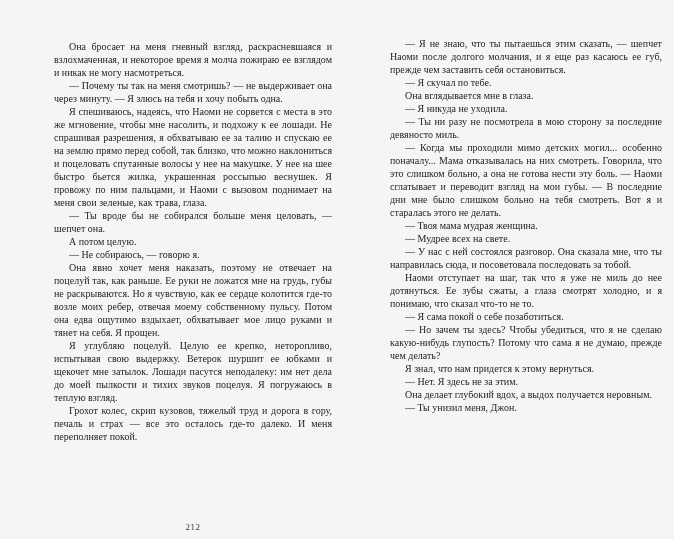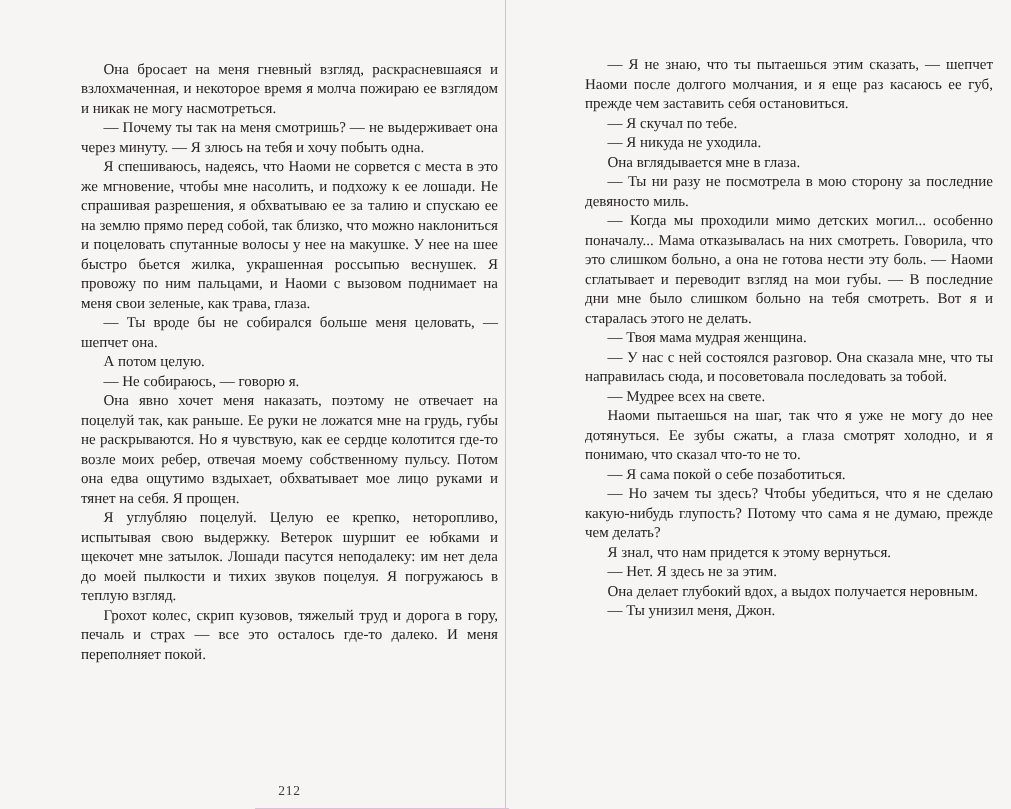"Она бросает на меня гневный" .spread { background: #701a75 -> #84cc16 }
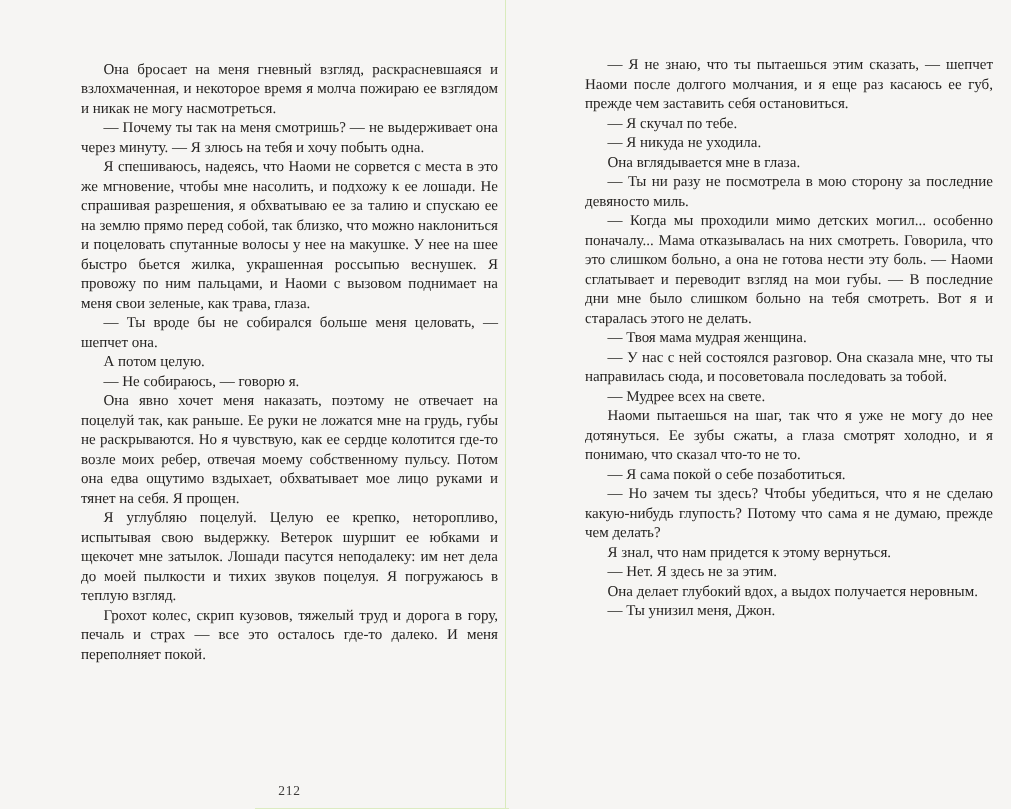"— Я никуда не уходила." p { order: before "Она вглядывается мне в глаза." -> after "Она вглядывается мне в глаза." }
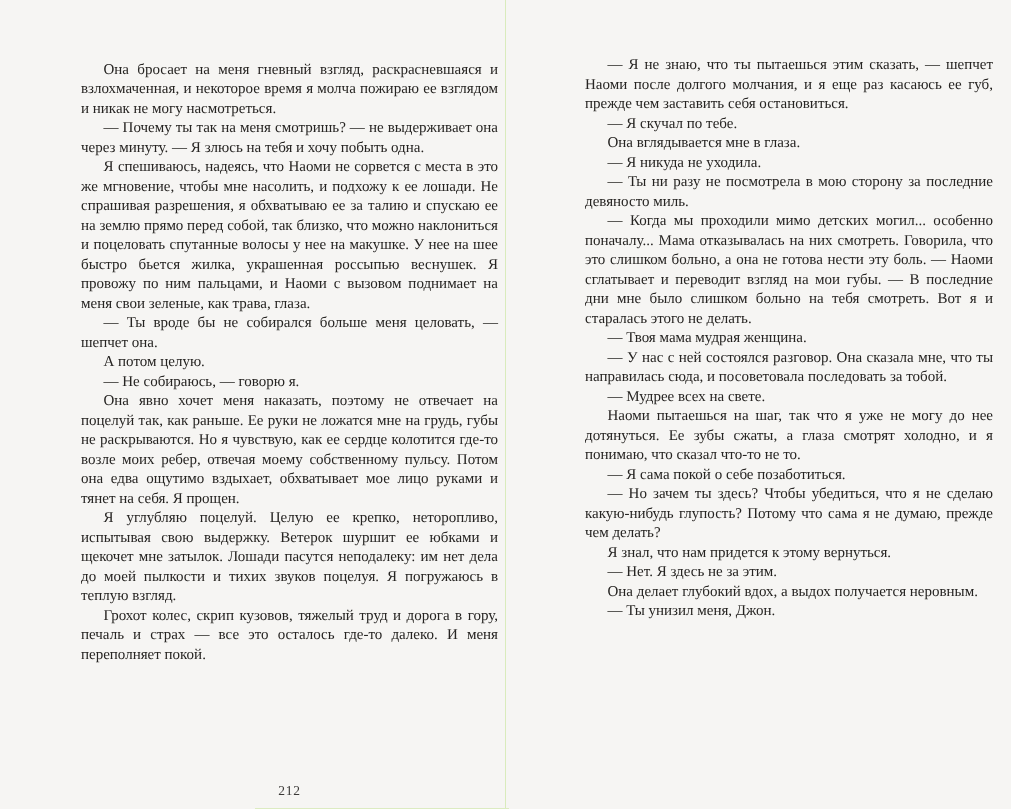"— У нас с ней" p { order: before "— Мудрее всех на свете." -> after "— Мудрее всех на свете." }
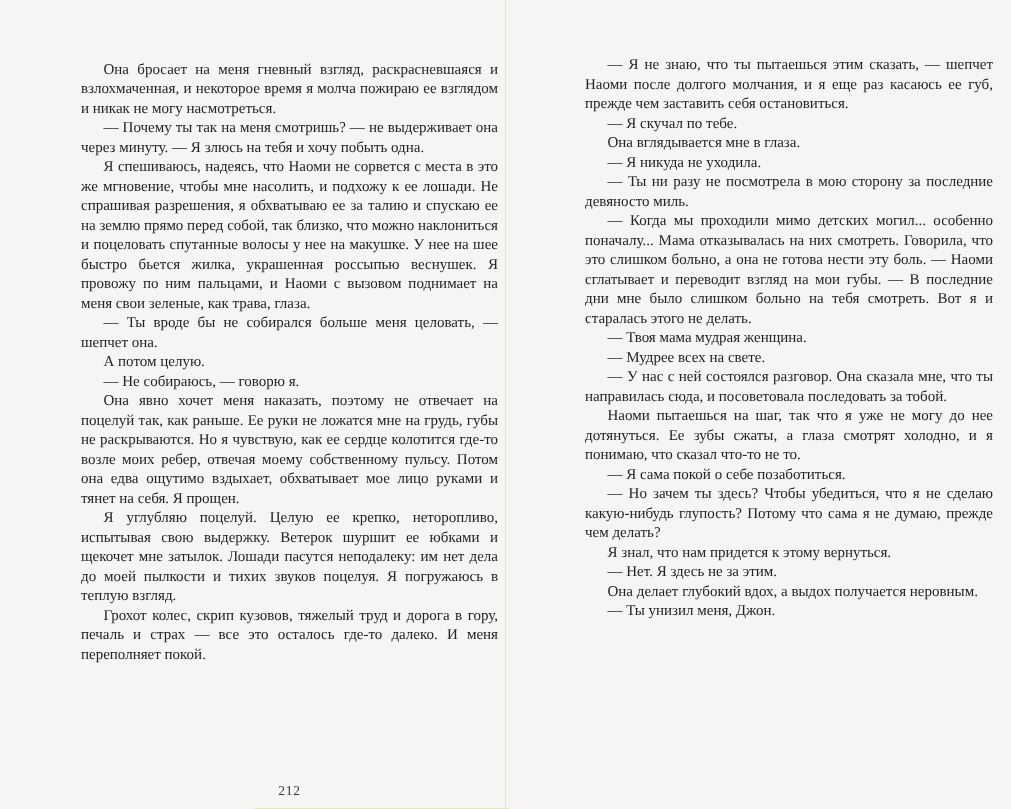"Наоми пытаешься на шаг, так" p { text: пытаешься на шаг, так что я уже не могу -> отступает на шаг, так что я уже не миль }
